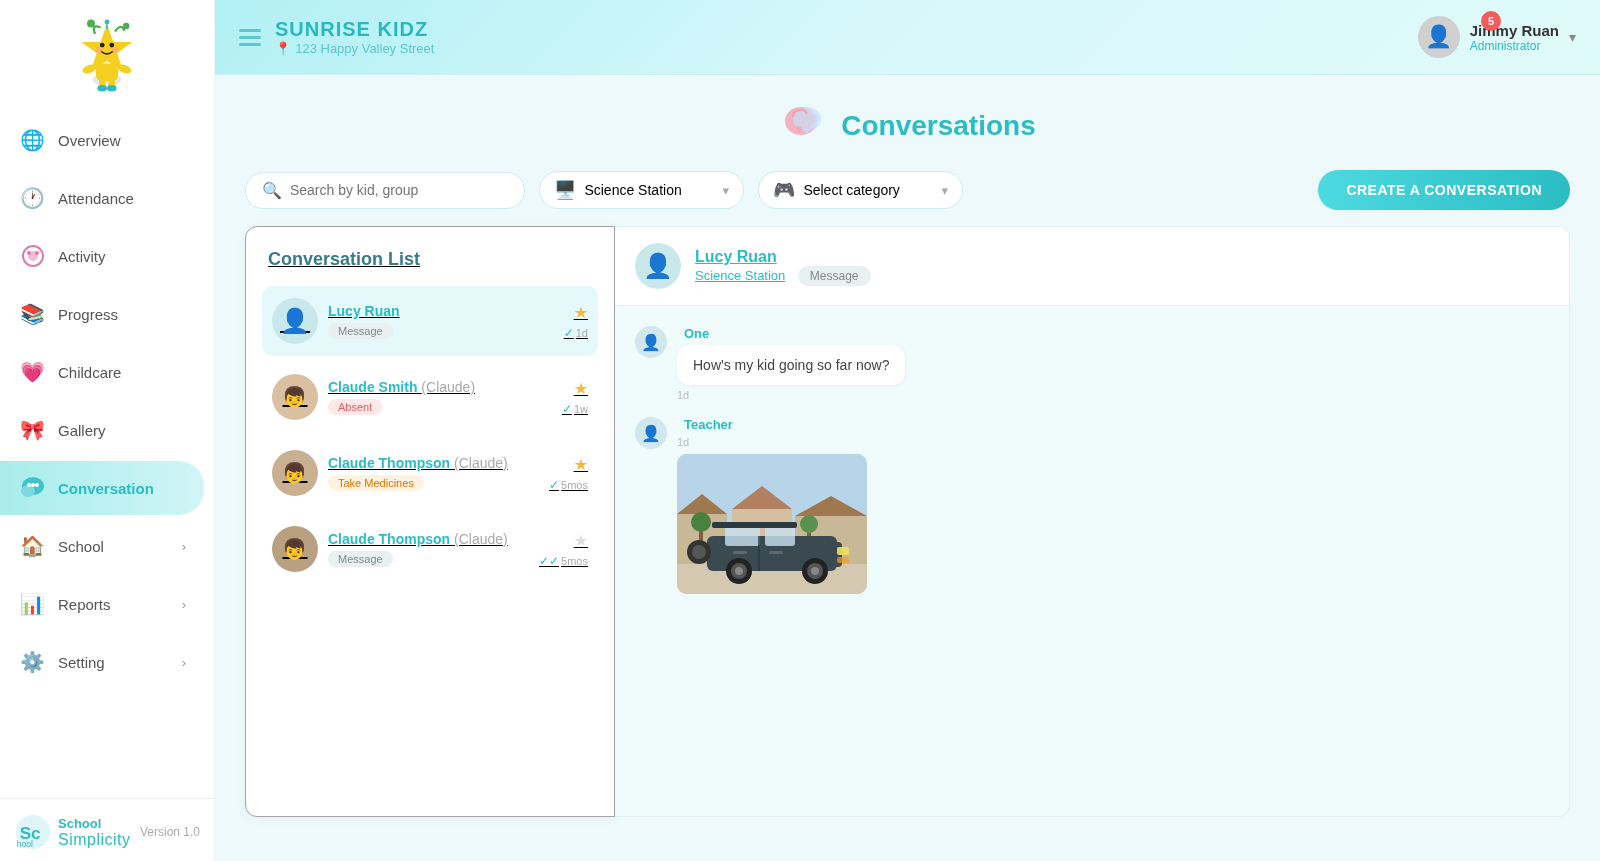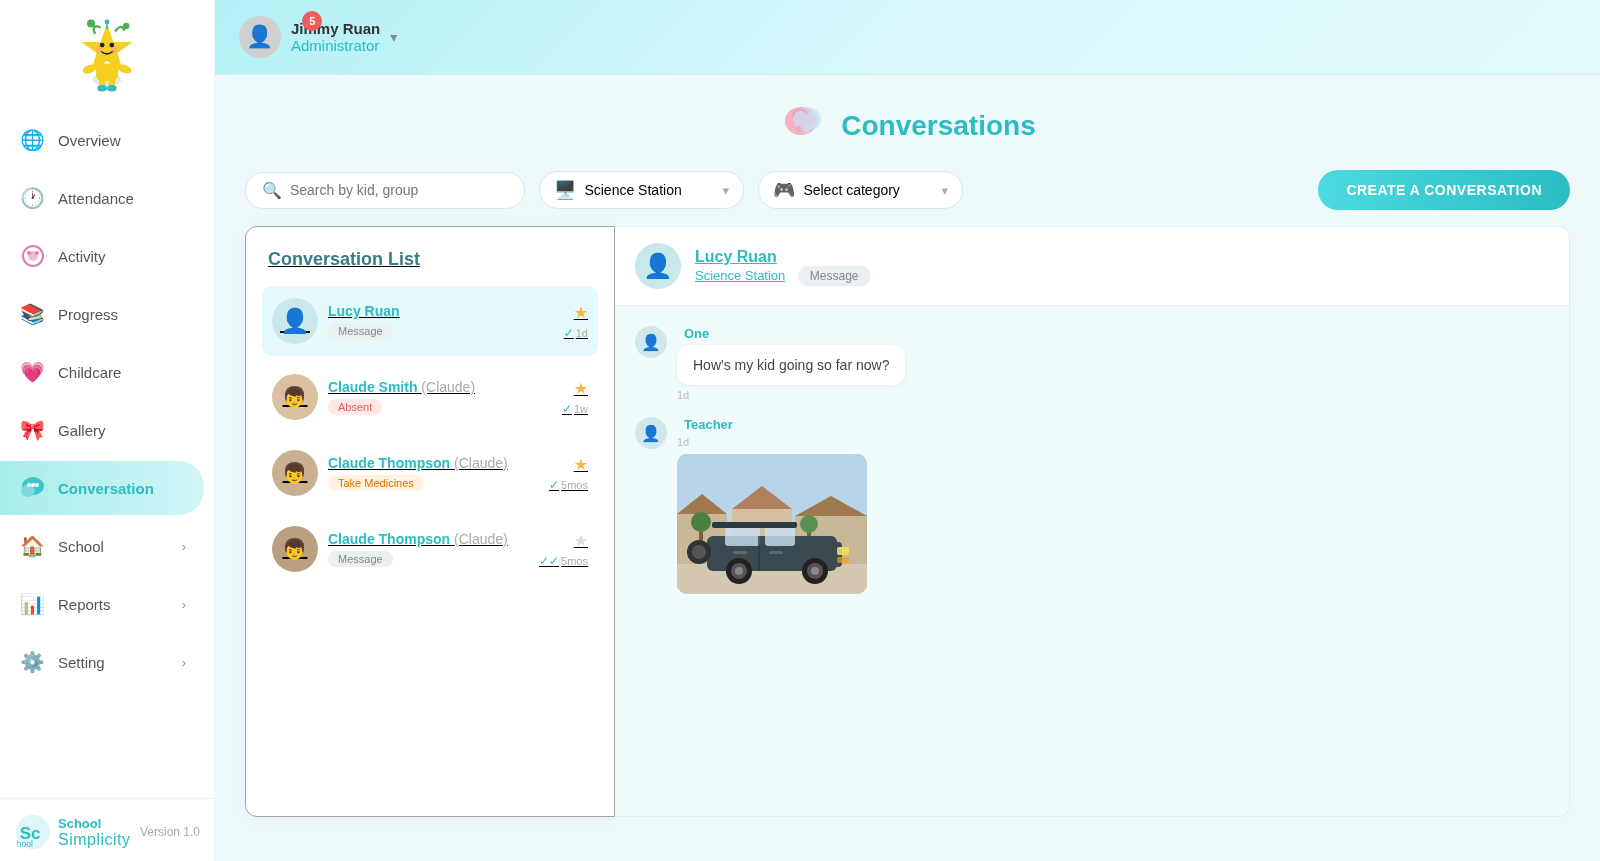"SUNRISE KIDZ" div.header-left { html: none -> <div> <div> <span></span> <span></span> <span></span> </div> <div> <div>SUNRISE KIDZ</div> <div> <span>📍</span> <span>123 Happy Valley Street</span> </div> </div> </div> }
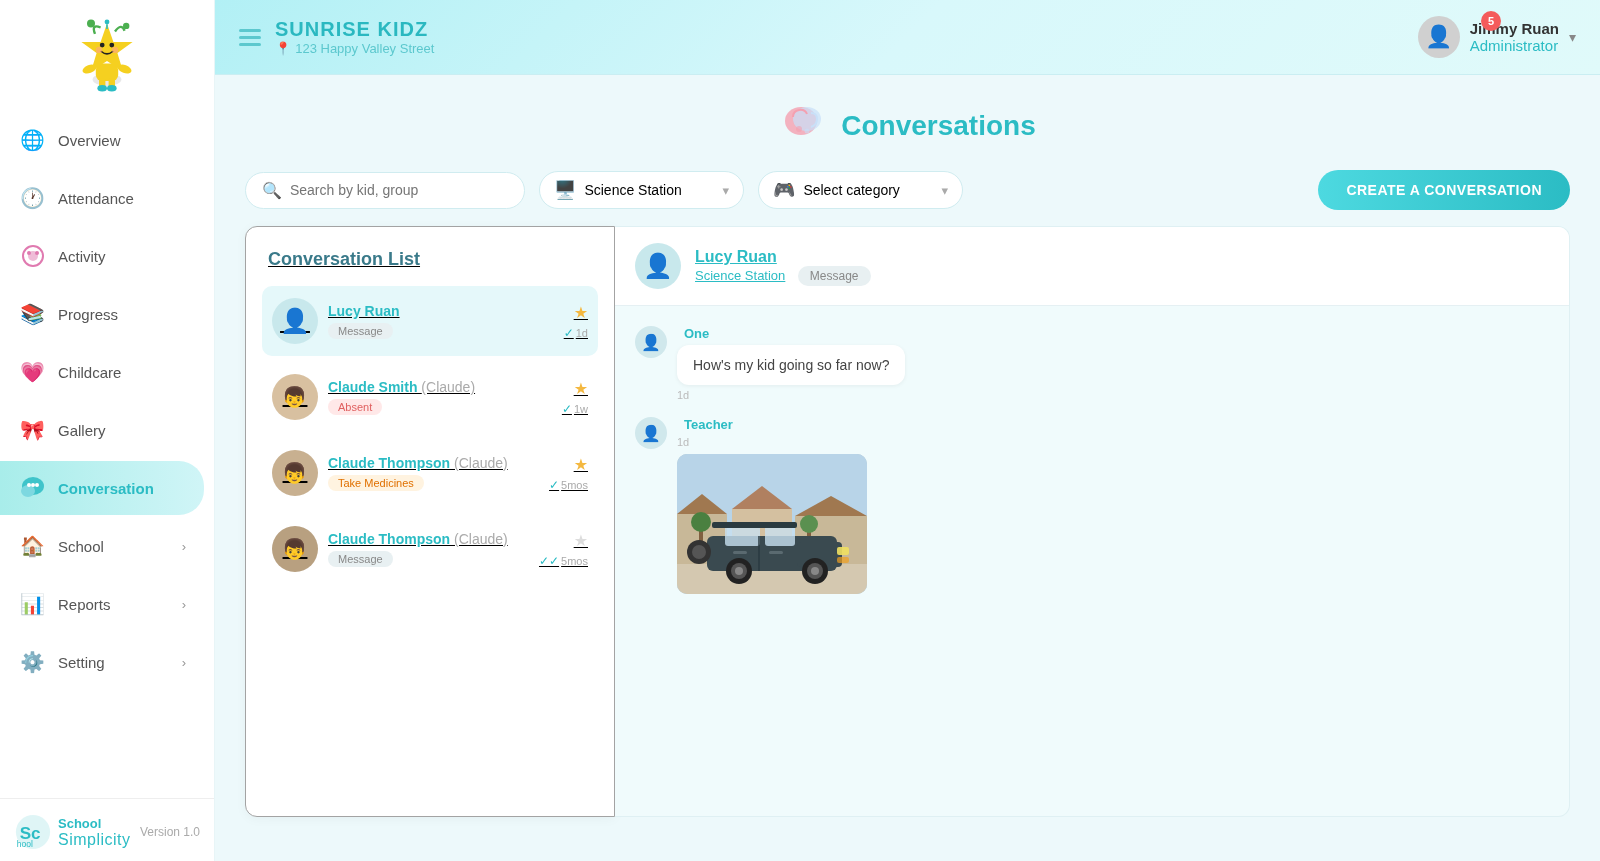"Administrator" .user-role { font-size: 15px -> 12px }
